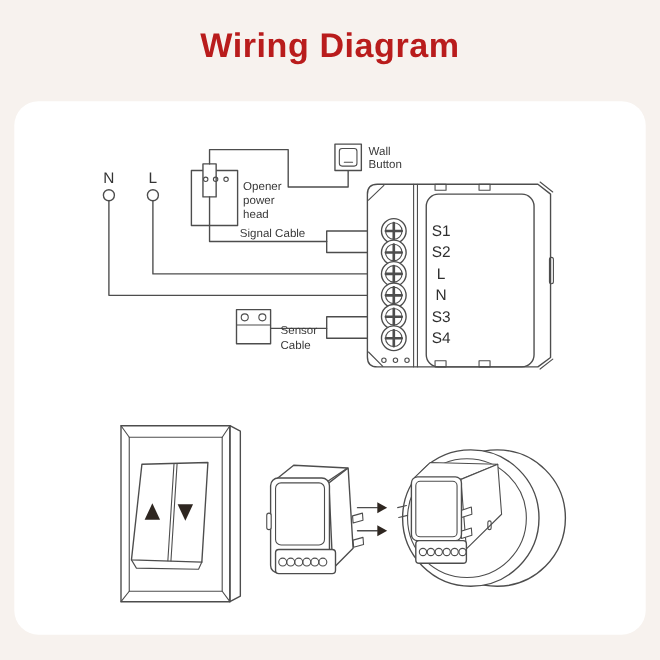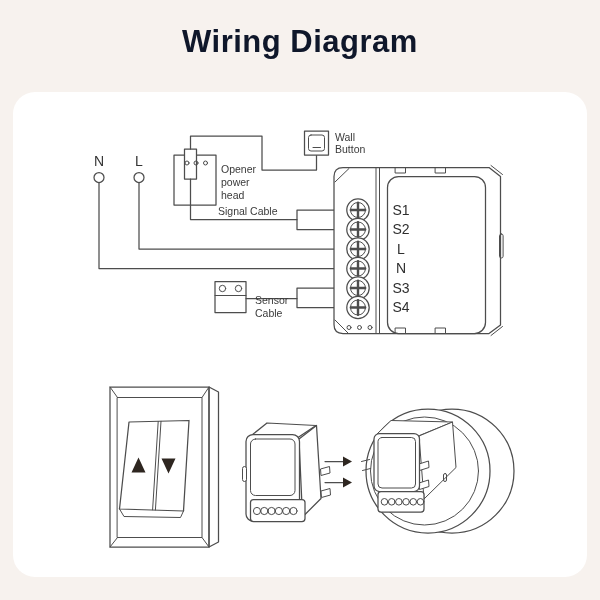"Wiring Diagram" .title { color: #0f172a -> #b91c1c }
